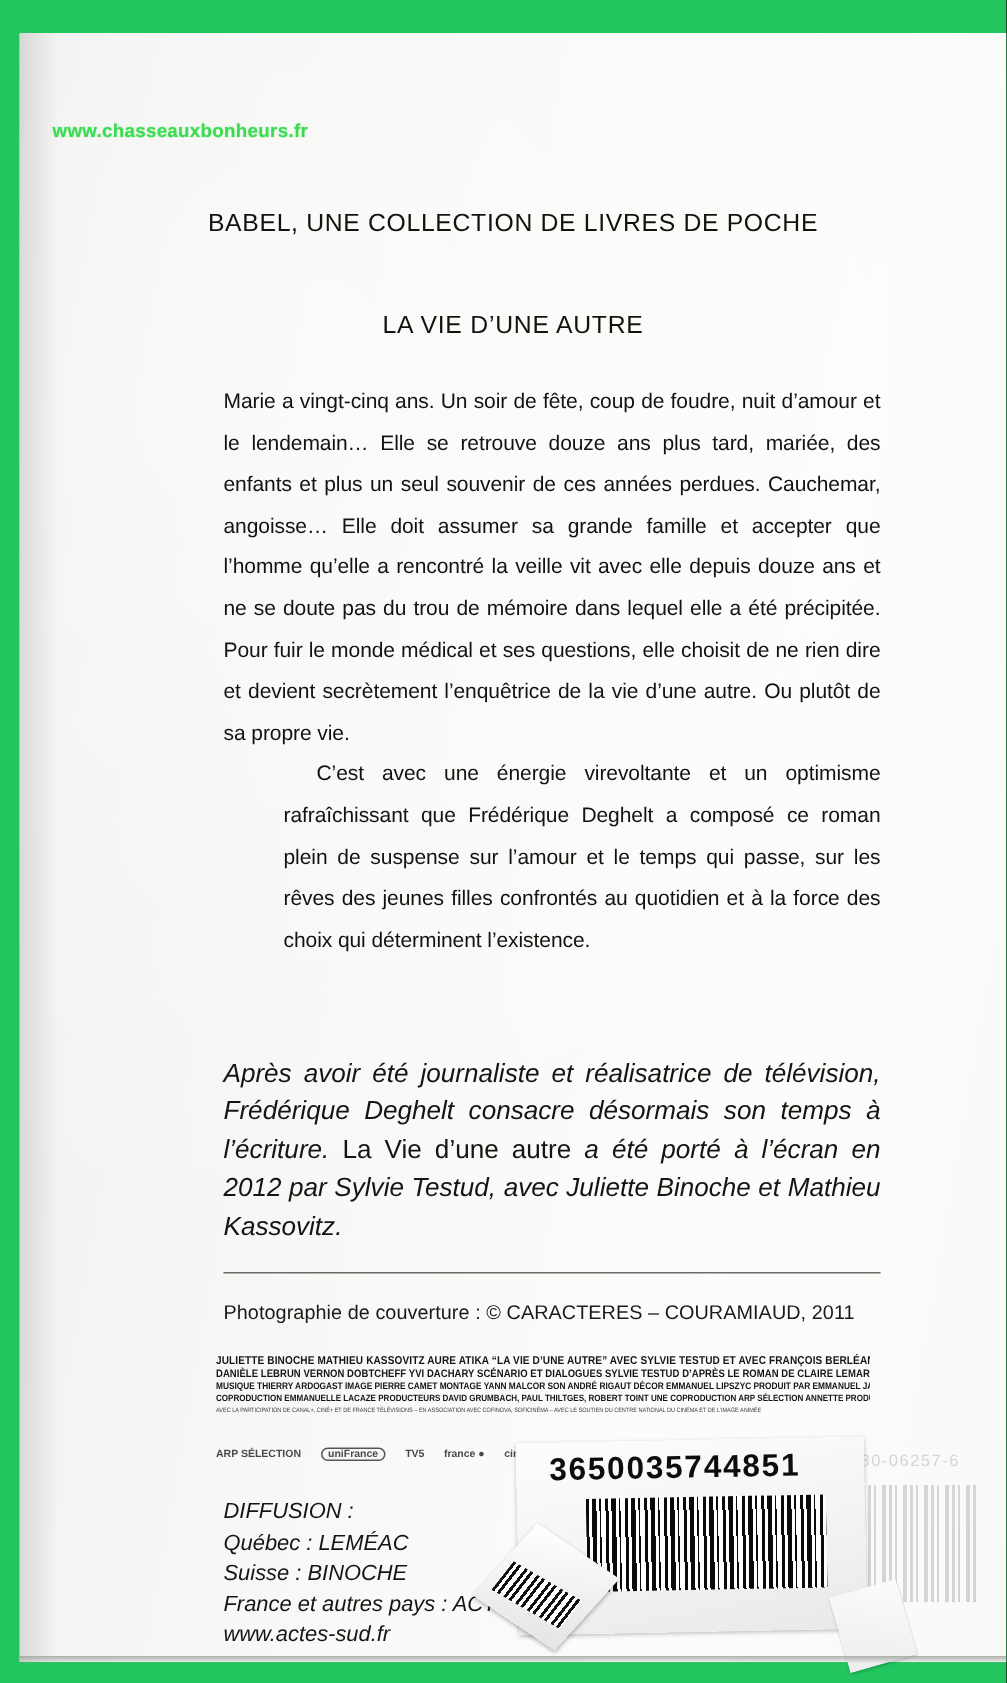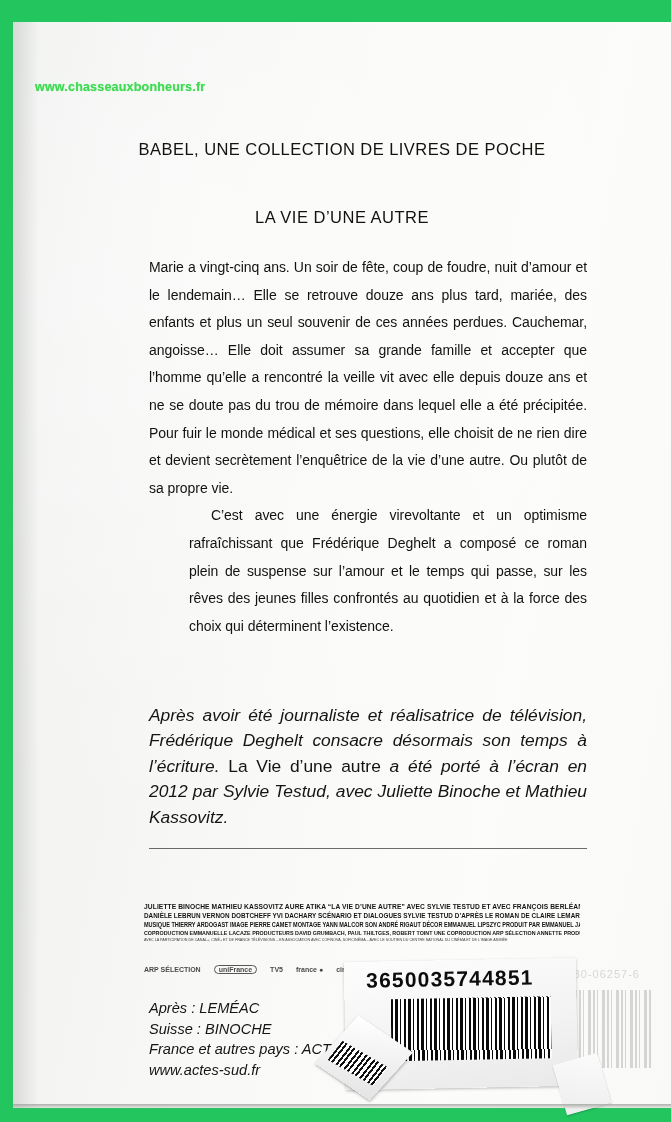"Photographie de couverture : ©" div.photocredit { html: none -> <div>Photographie de couverture : © CARACTERES – COURAMIAUD, 2011</div> }
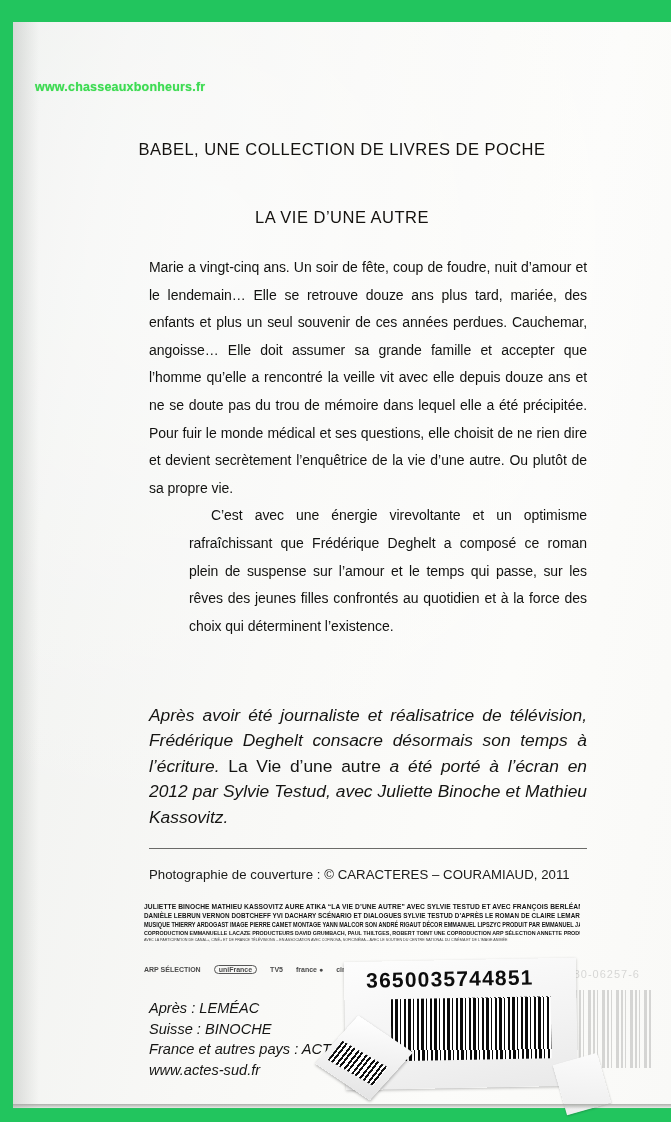"DIFFUSION :" div { html: none -> <div>DIFFUSION :</div> }
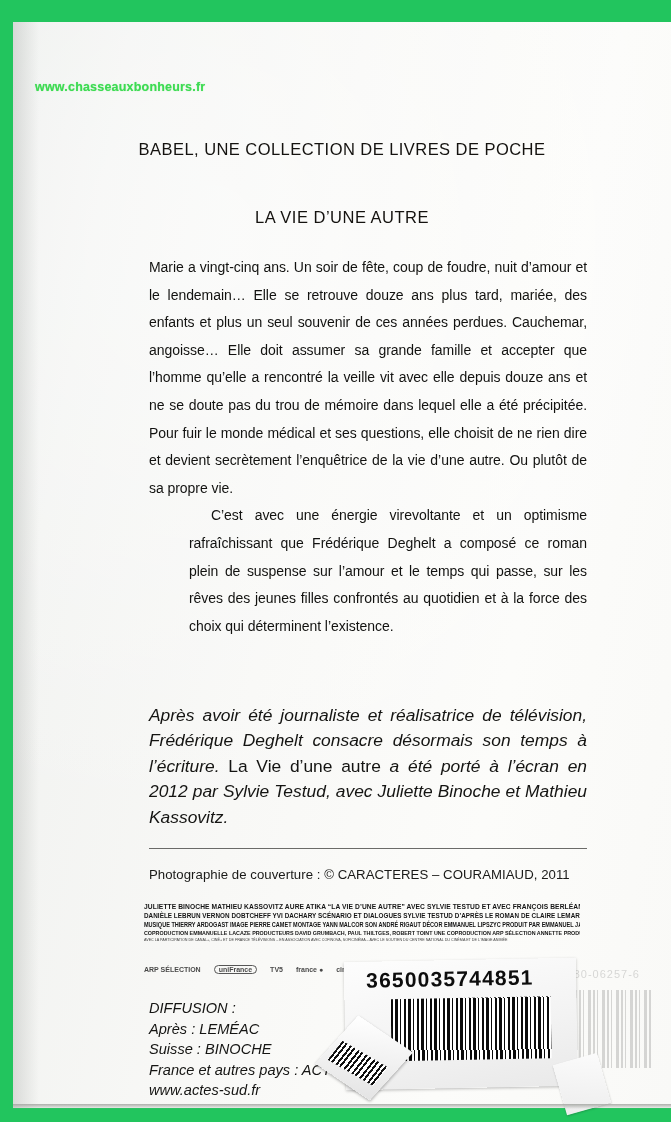"Après : LEMÉAC" div { text: Après -> Québec }
